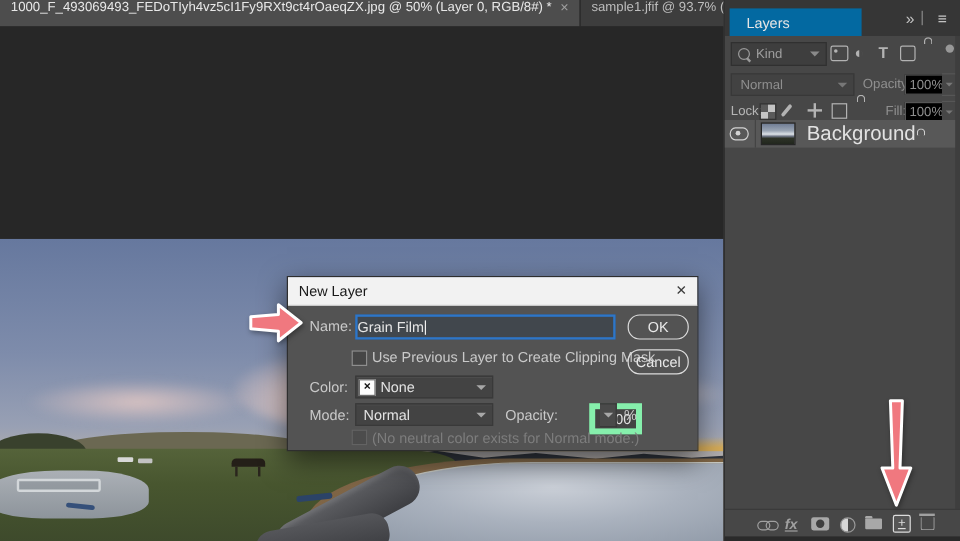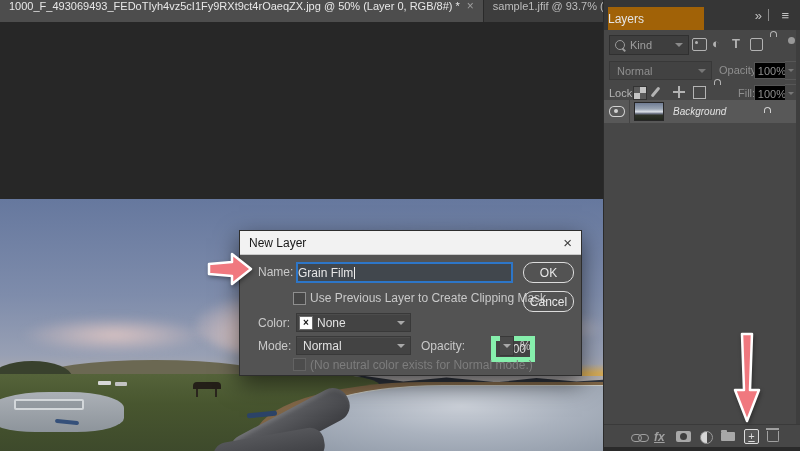"Layers" .panel-tab { background: #a16207 -> #0369a1; padding-left: 0 -> 14px }
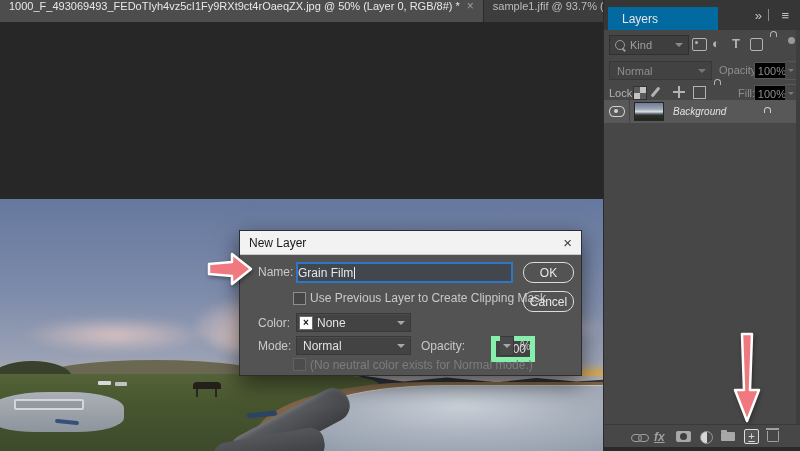"Background" .layer-name { font-size: 10px -> 17px; font-style: italic -> none }
